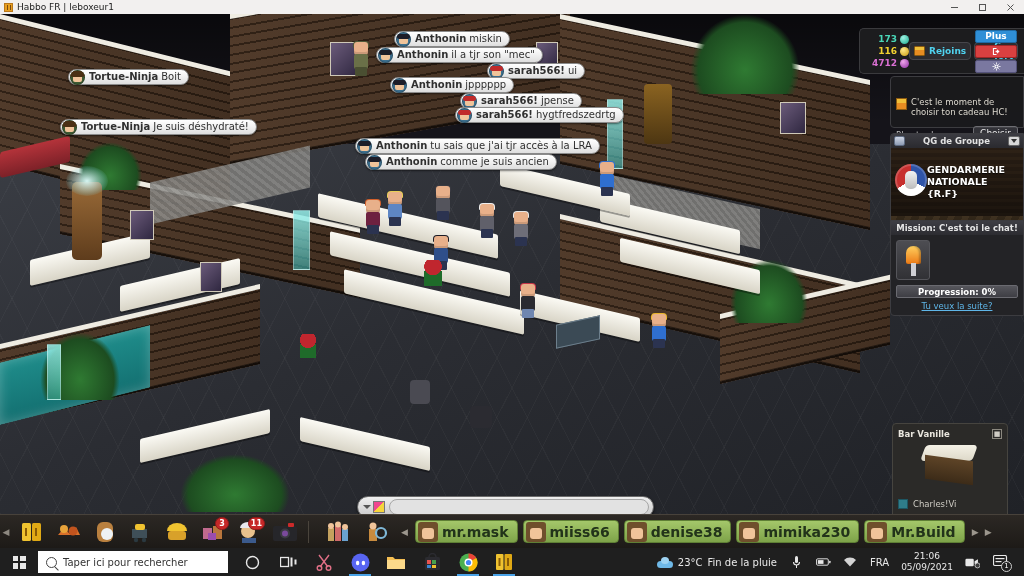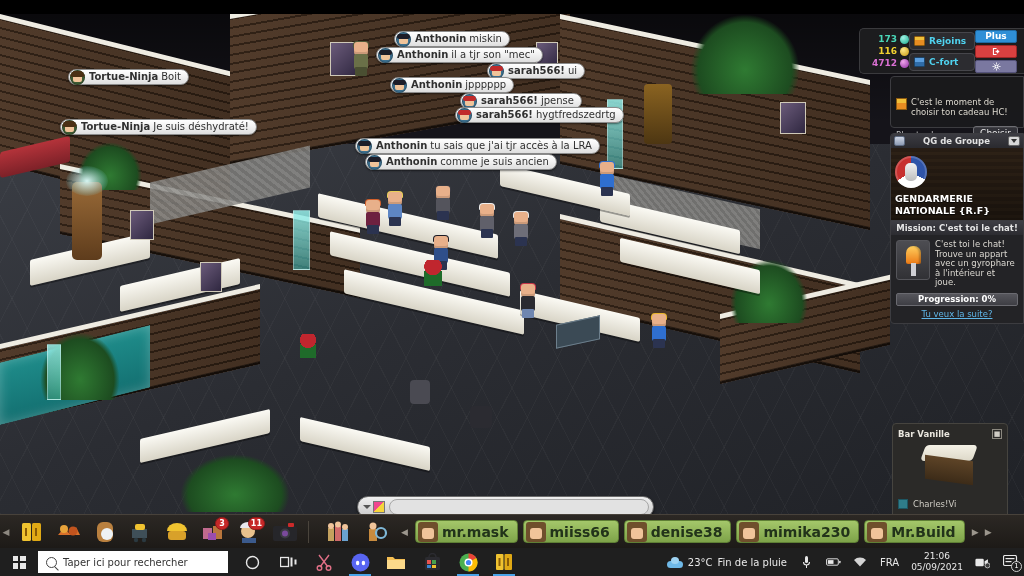"Habbo FR | leboxeur1" div.titlebar { html: none -> <div> <div></div> <div>Habbo FR | leboxeur1</div> <div> <div> <svg> <rect></rect> </svg> </div> <div> <svg> <rect></rect> </svg> </div> <div> <svg> <path></path> </svg> </div> </div> </div> }
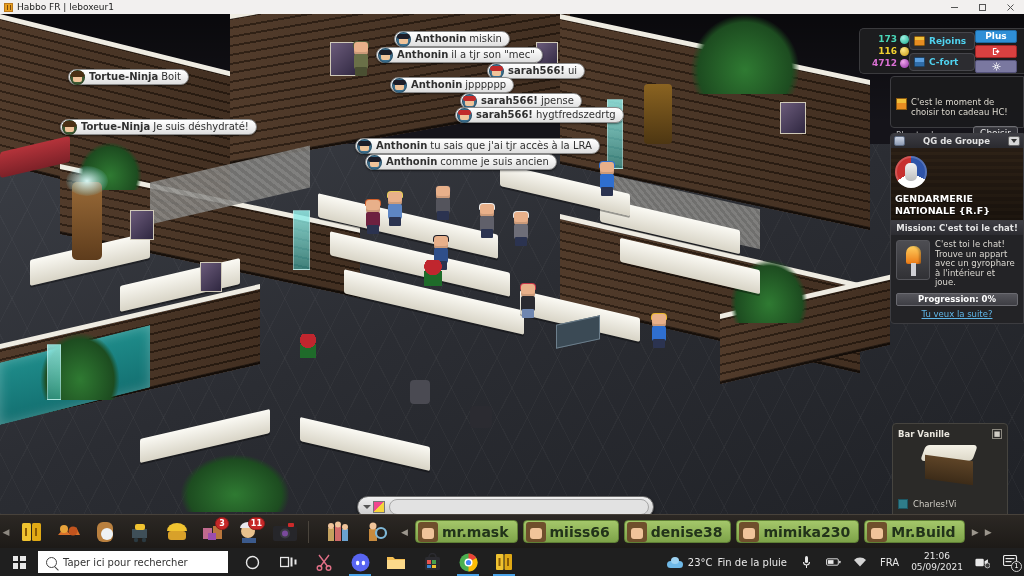"Rejoins" .hud-btncol { flex-direction: column -> row }
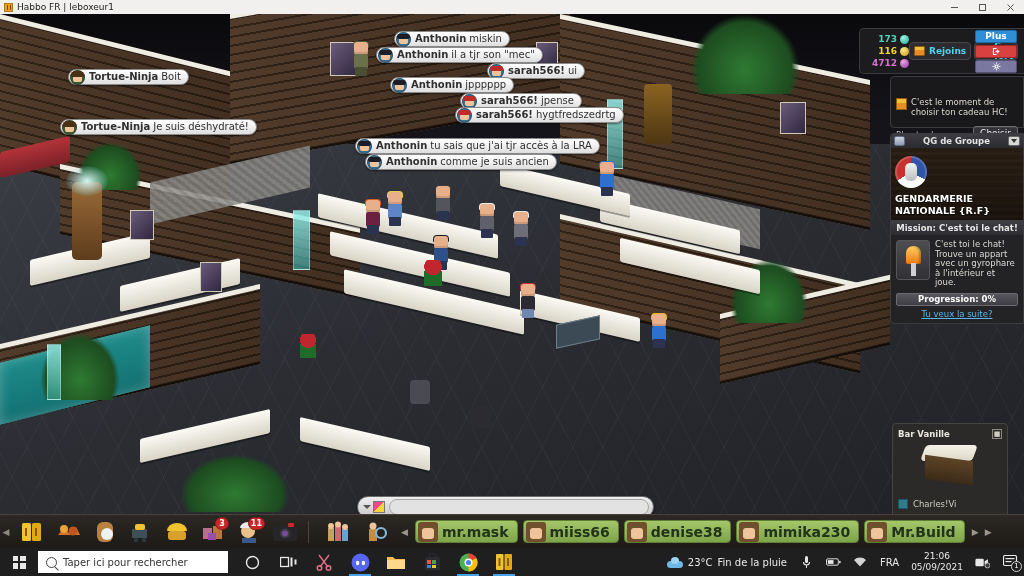"GENDARMERIE NATIONALE {R.F}" .gw-body { flex-direction: column -> none; gap: 5px -> none; padding: 8px 4px -> 16px 4px }
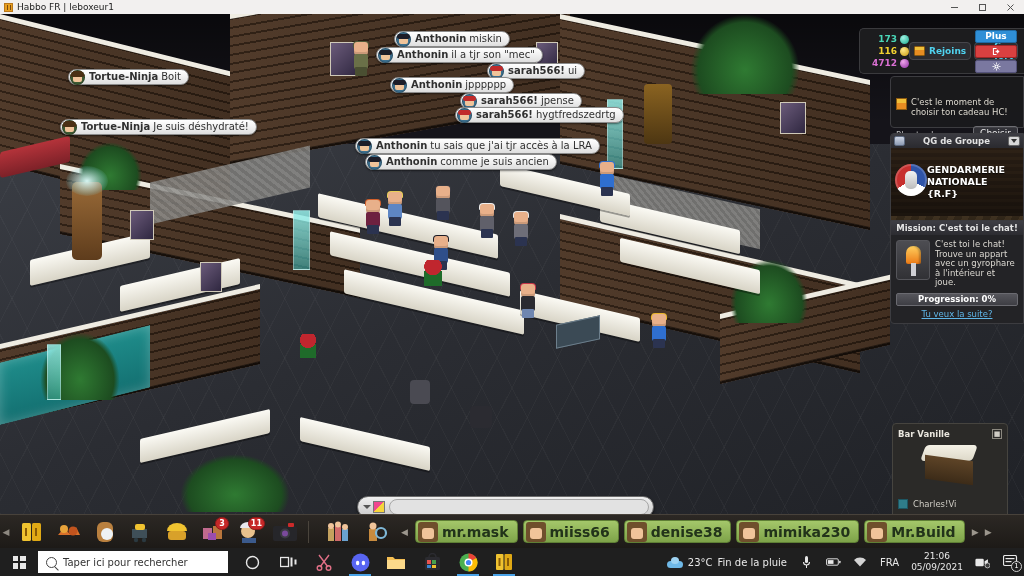"C'est toi le chat! Trouve" span.ms-text { html: <span>C'est toi le chat! Trouve un appart avec un gyrophare à l'intérieur et joue.</span> -> none }
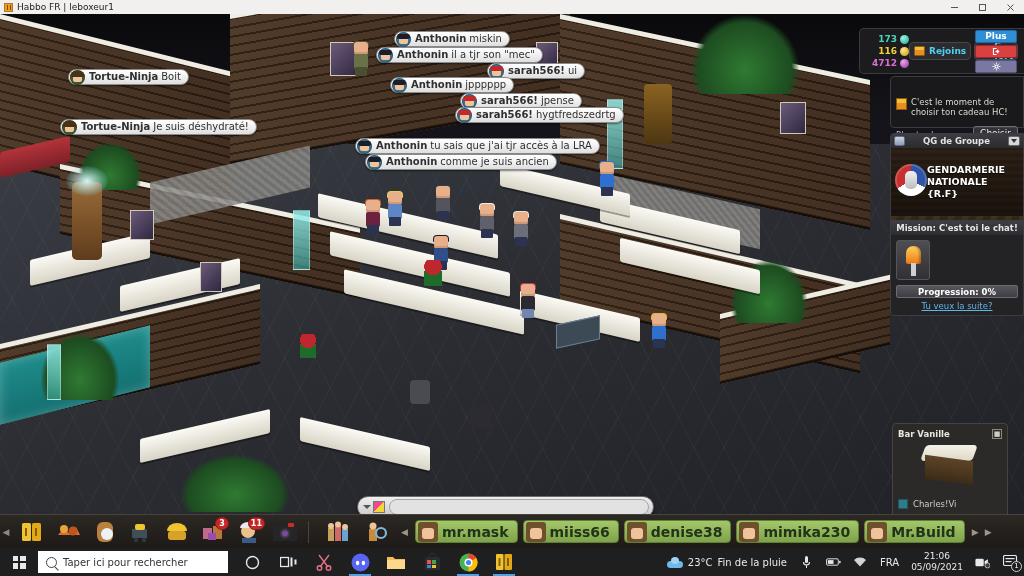"23°C" .tray { padding-right: 4px -> 14px }
